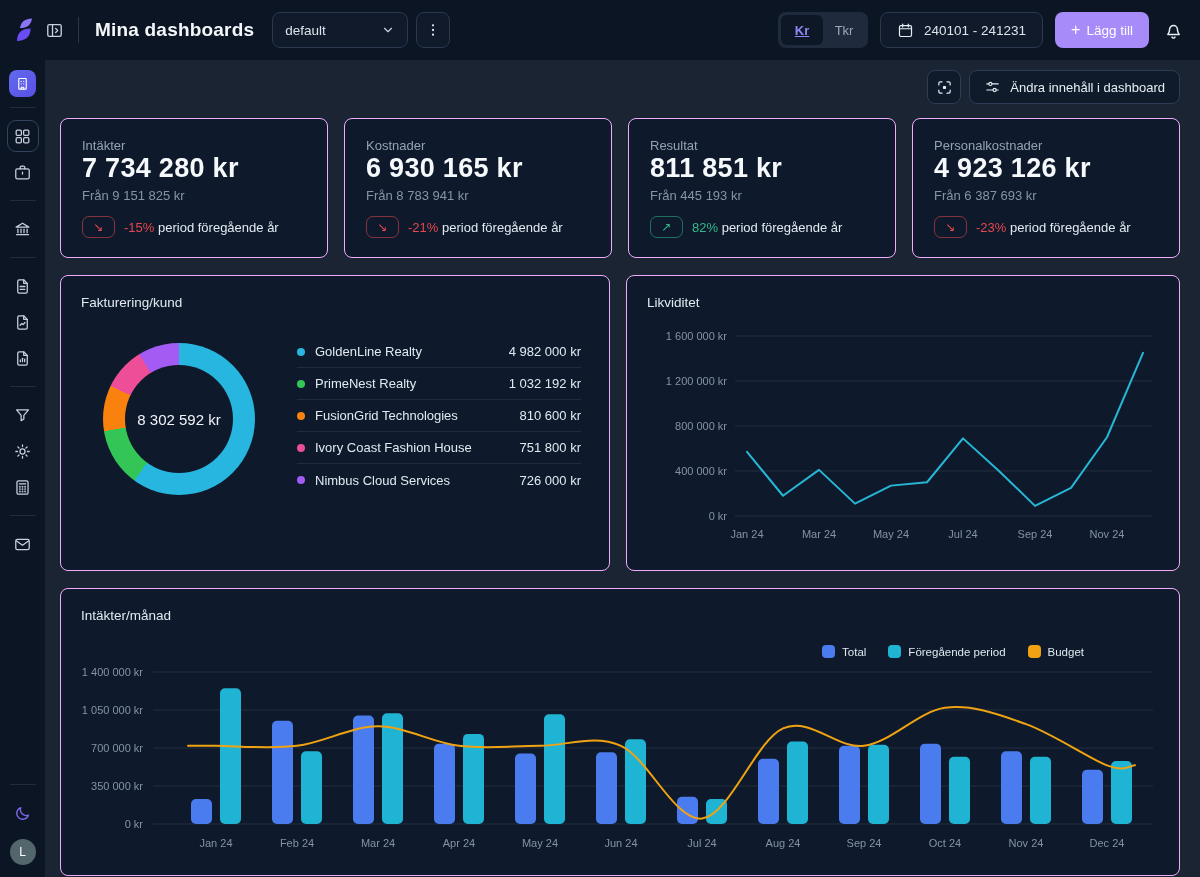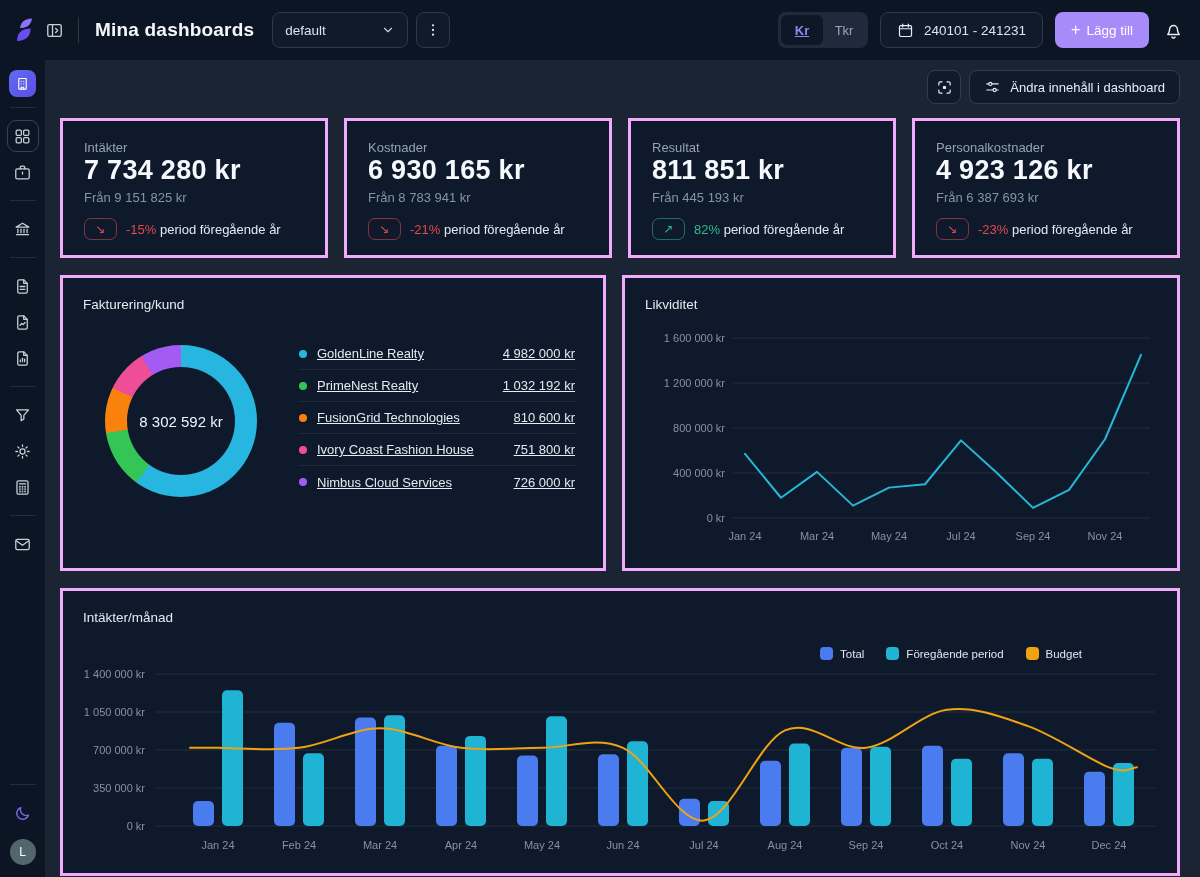"Intäkter" .card { border: 3px solid #f0abfc -> 1px solid #f0abfc; border-radius: 0 -> 8px }
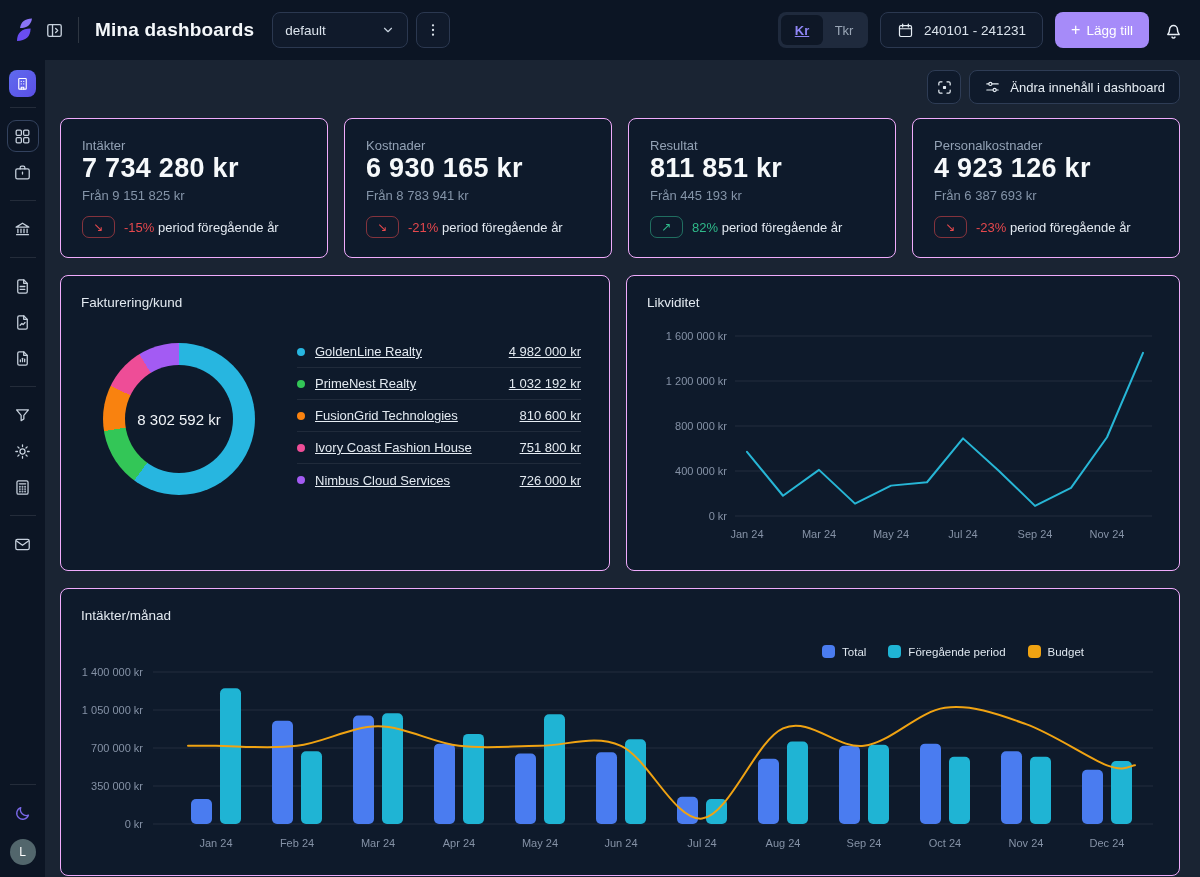"GoldenLine Realty" .dl-row { text-decoration: underline -> none }
